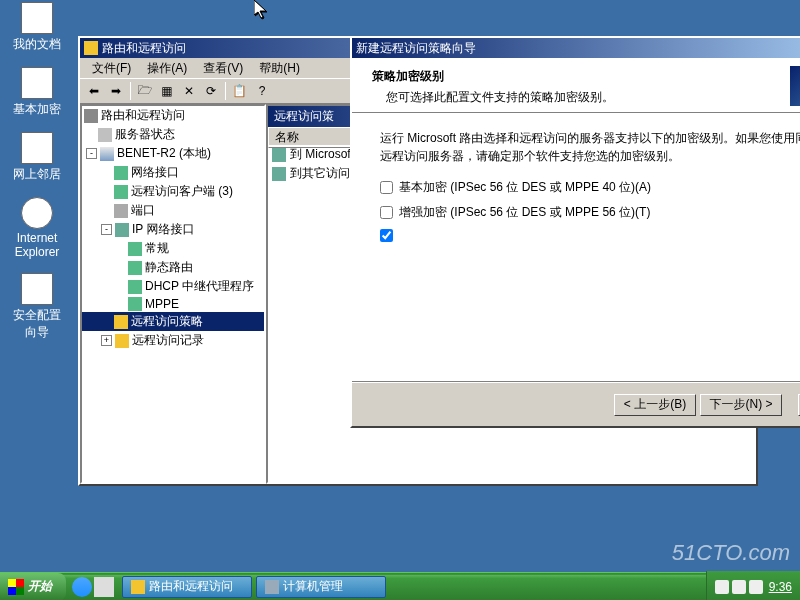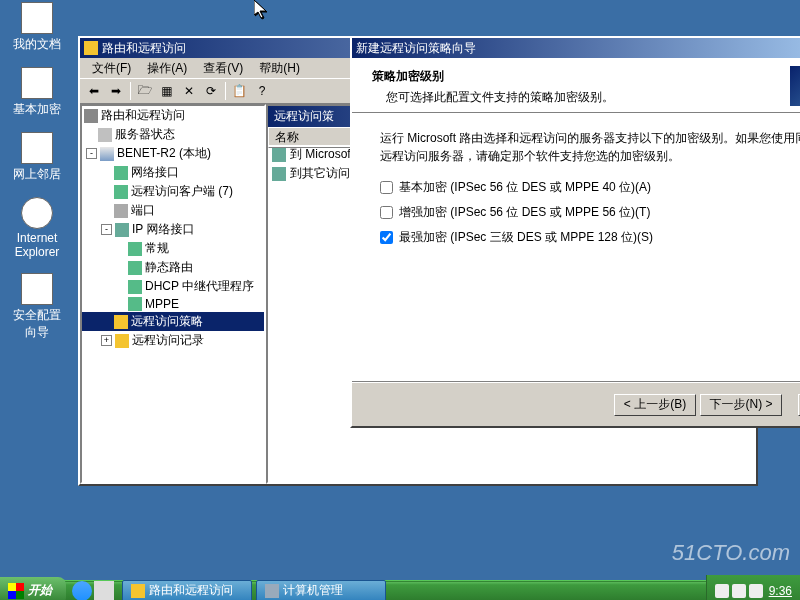"远程访问客户端 (7)" span { text: 7 -> 3 }
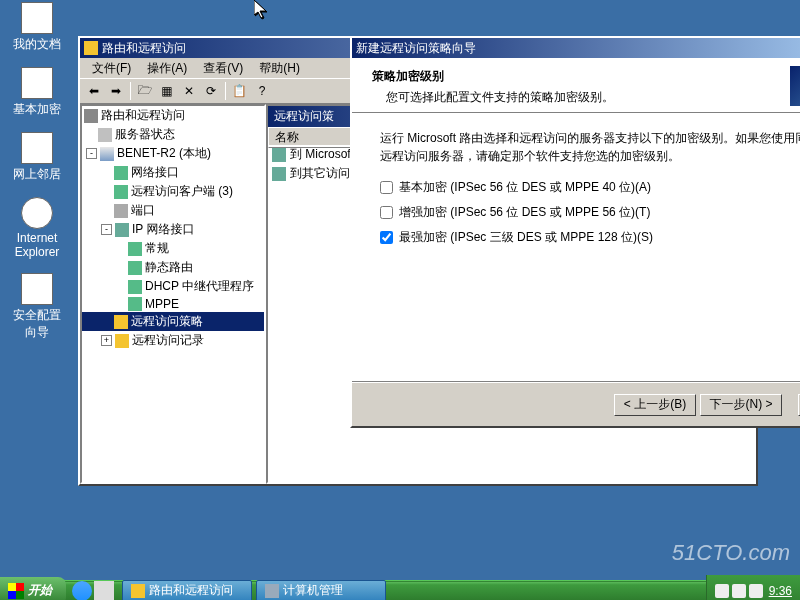"最强加密 (IPSec 三级 DES 或" span { html: <span>最强加密 (IPSec 三级 DES 或 MPPE 128 位)(S)</span> -> none }
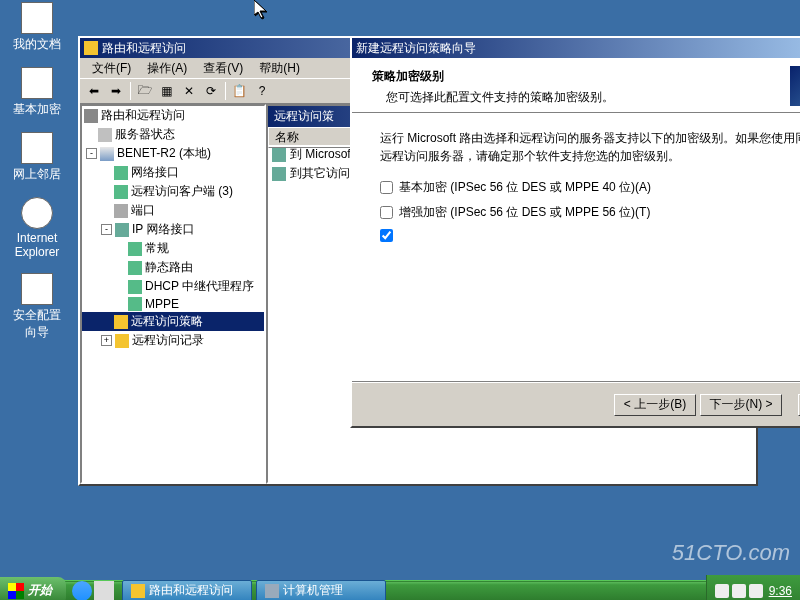"开始" .taskbar { height: 20px -> 28px }
